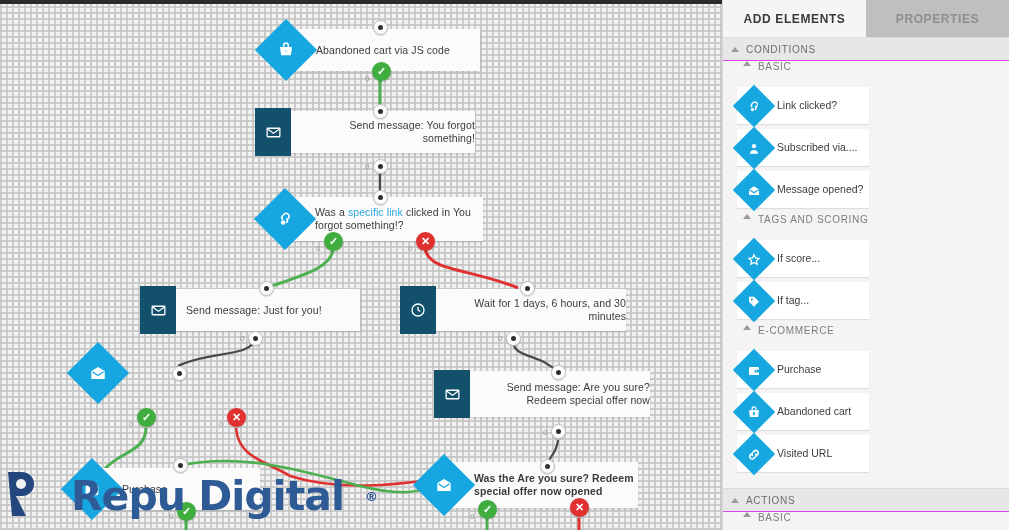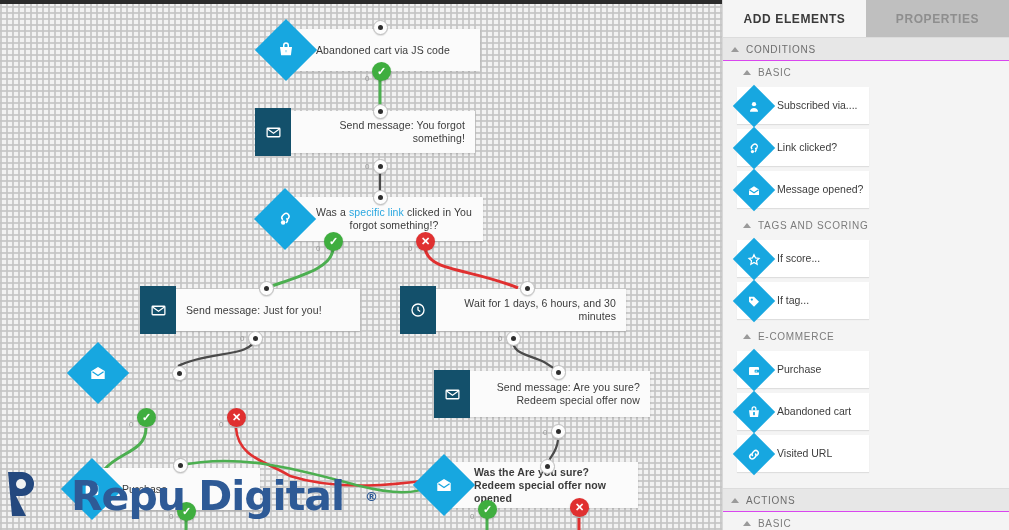"Abandoned cart via JS code" .node .plate { padding-right: 10px -> none }
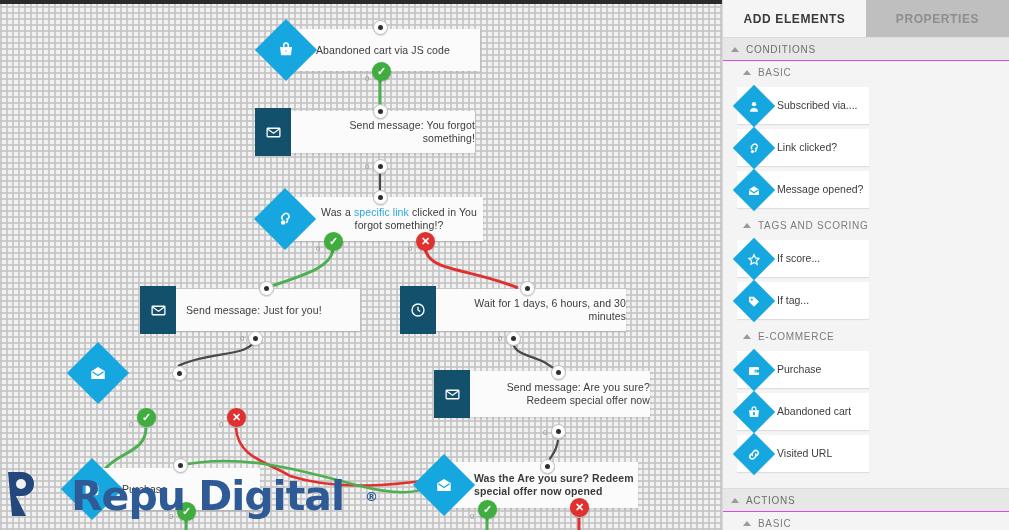"BASIC" .sub-head { align-items: center -> flex-start }
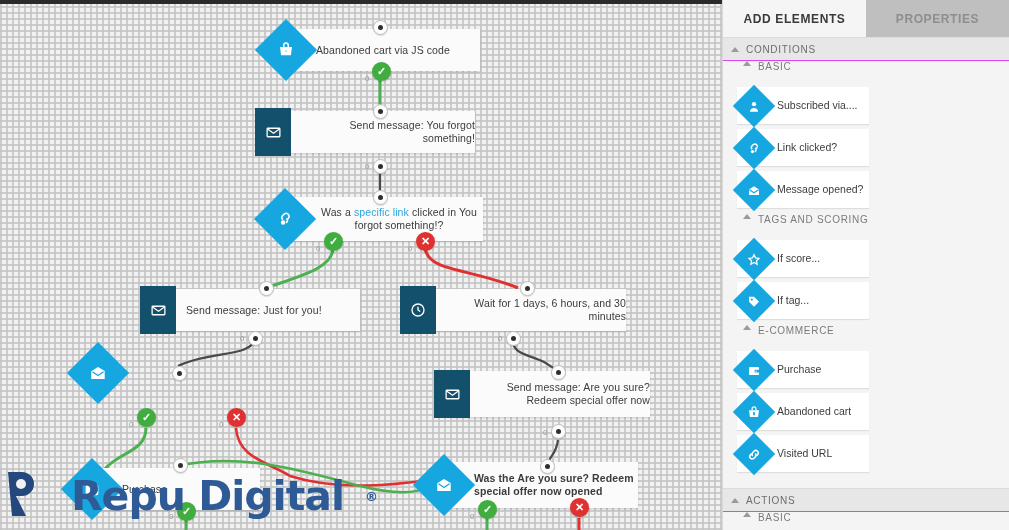"Subscribed via...." div.item { order: before "Link clicked?" -> after "Link clicked?" }
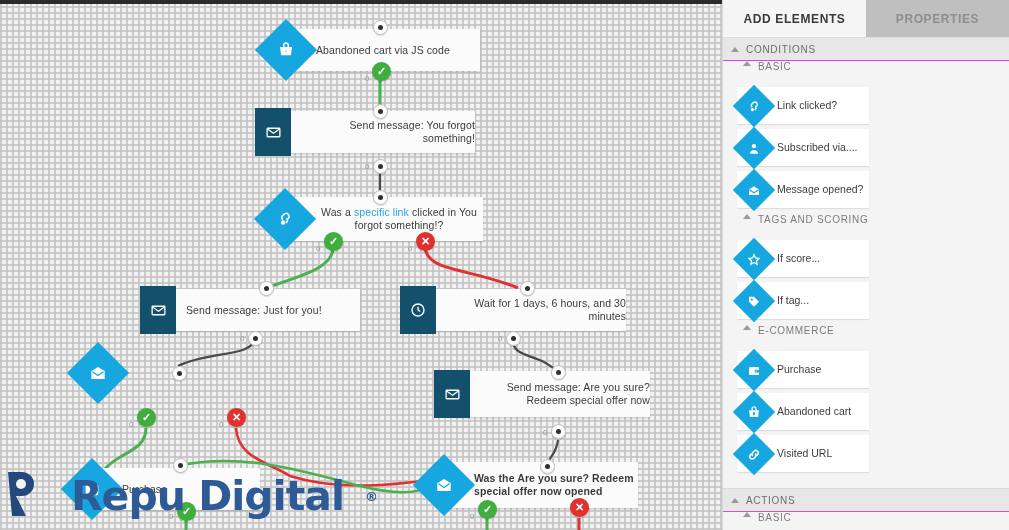"Was a specific link clicked" div.plate { text-align: center -> none }
